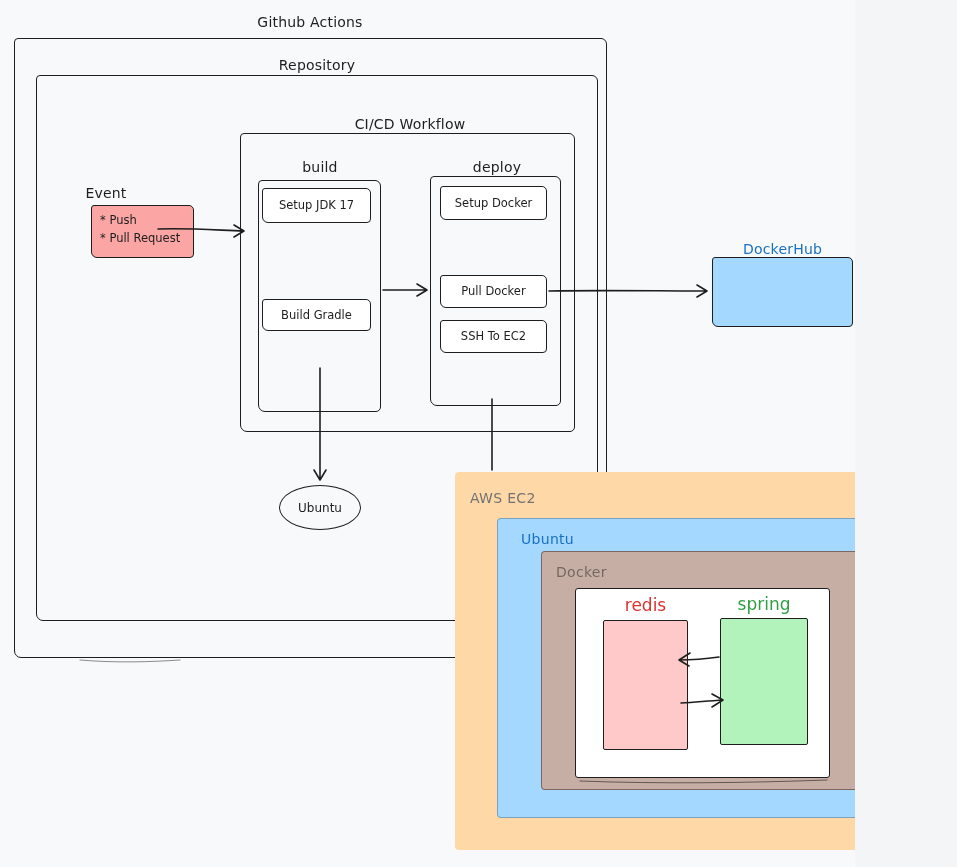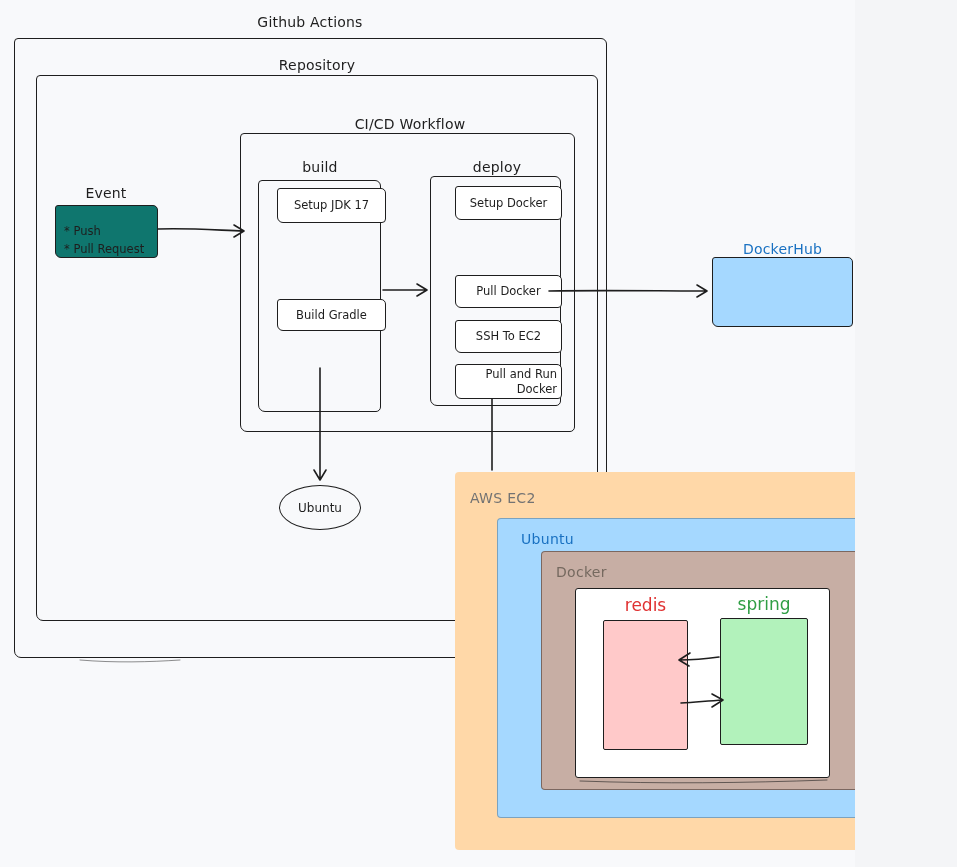"Setup JDK 17" .step { margin-left: 15px -> none; text-align: right -> left }
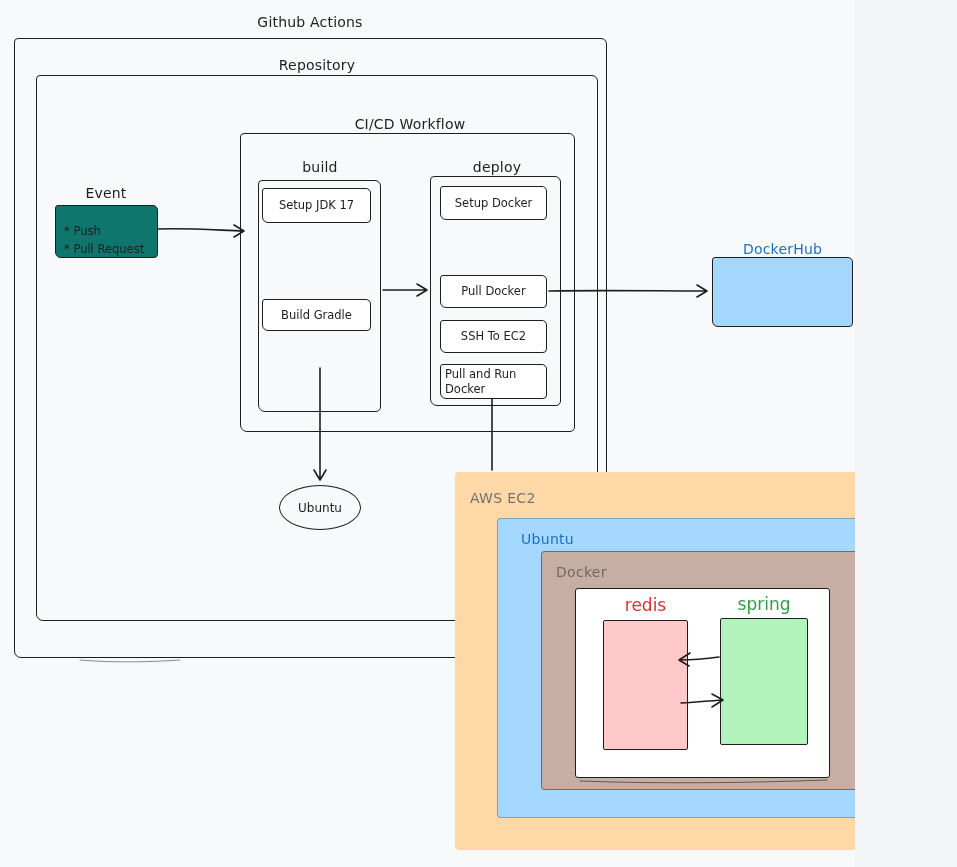"* Push" .eventbox { background: #0f766e -> #fca5a5; margin-left: none -> 36px; padding: 16px 8px -> 5px 8px }
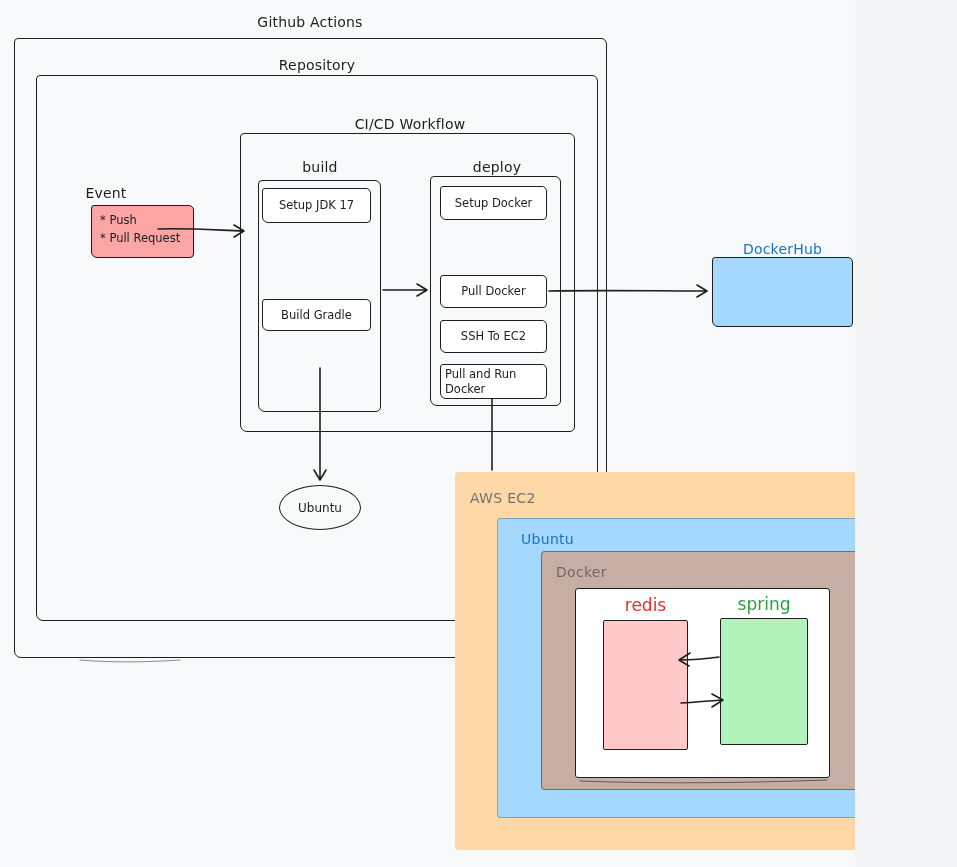"Pull and Run Docker" div.step { html: <div>Pull and Run Docker</div> -> none }
